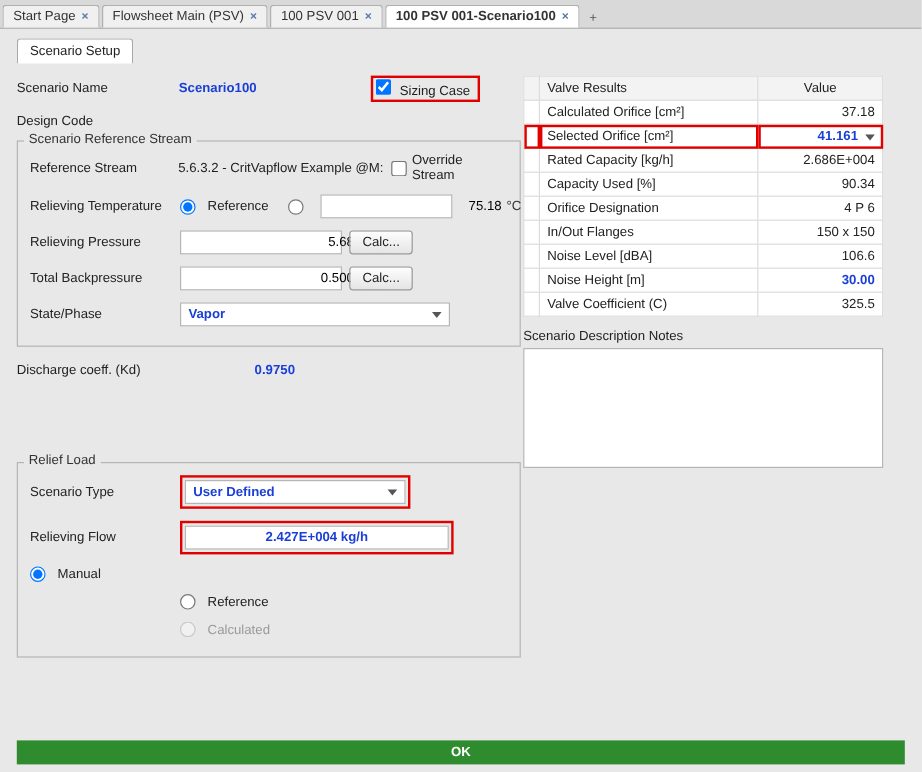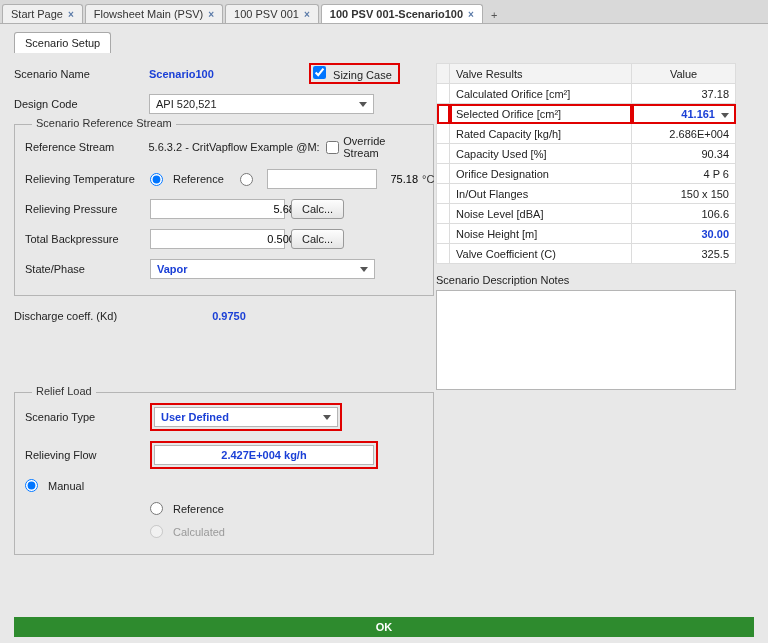"API 520,521" div.dropdown { html: <div> <span>API 520,521</span> <span></span> </div> -> none }
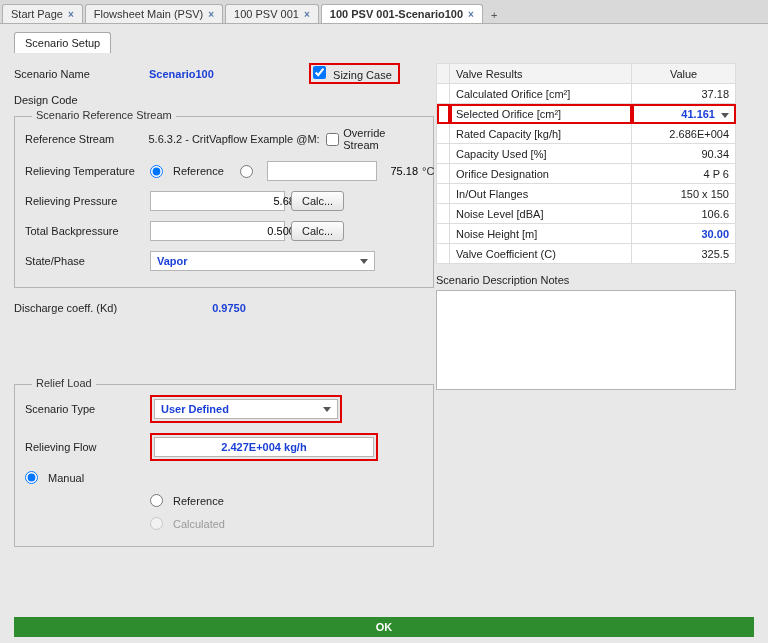"Scenario Reference Stream" .groupbox > .legend { left: 17px -> 5px }
